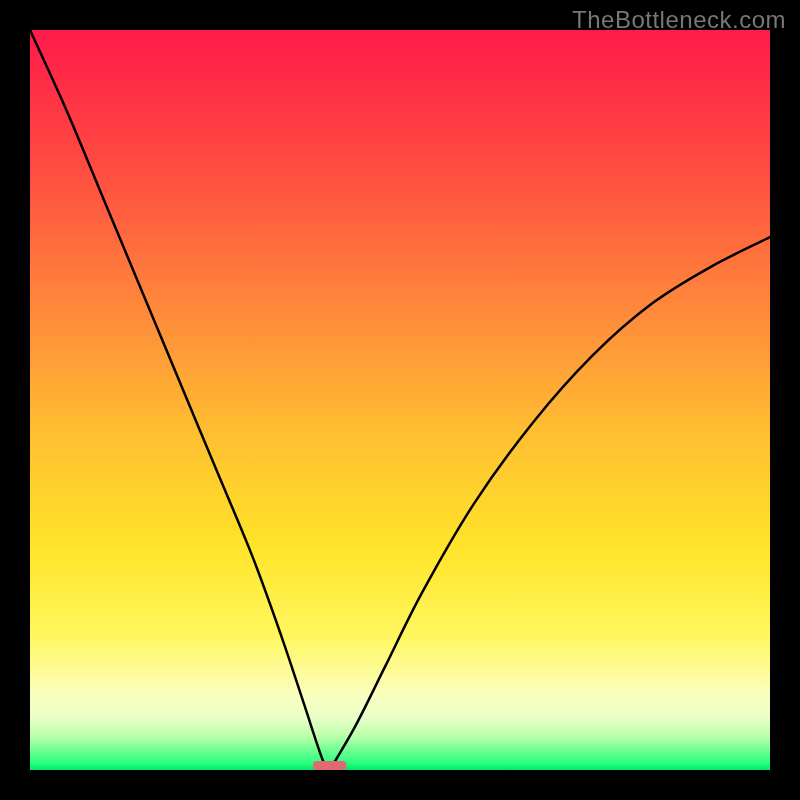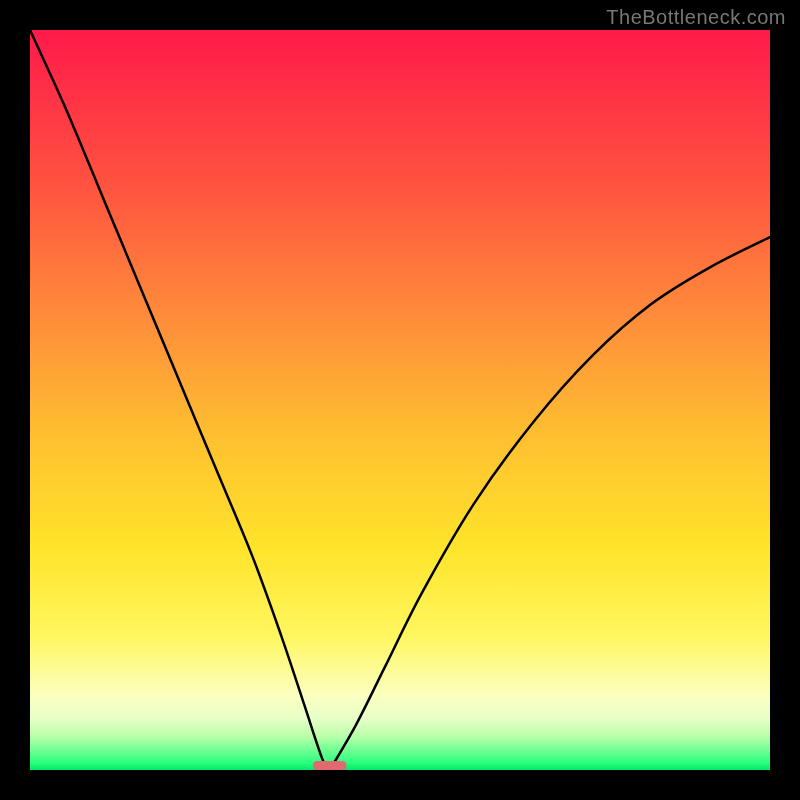"TheBottleneck.com" .watermark { font-size: 20px -> 24px }
